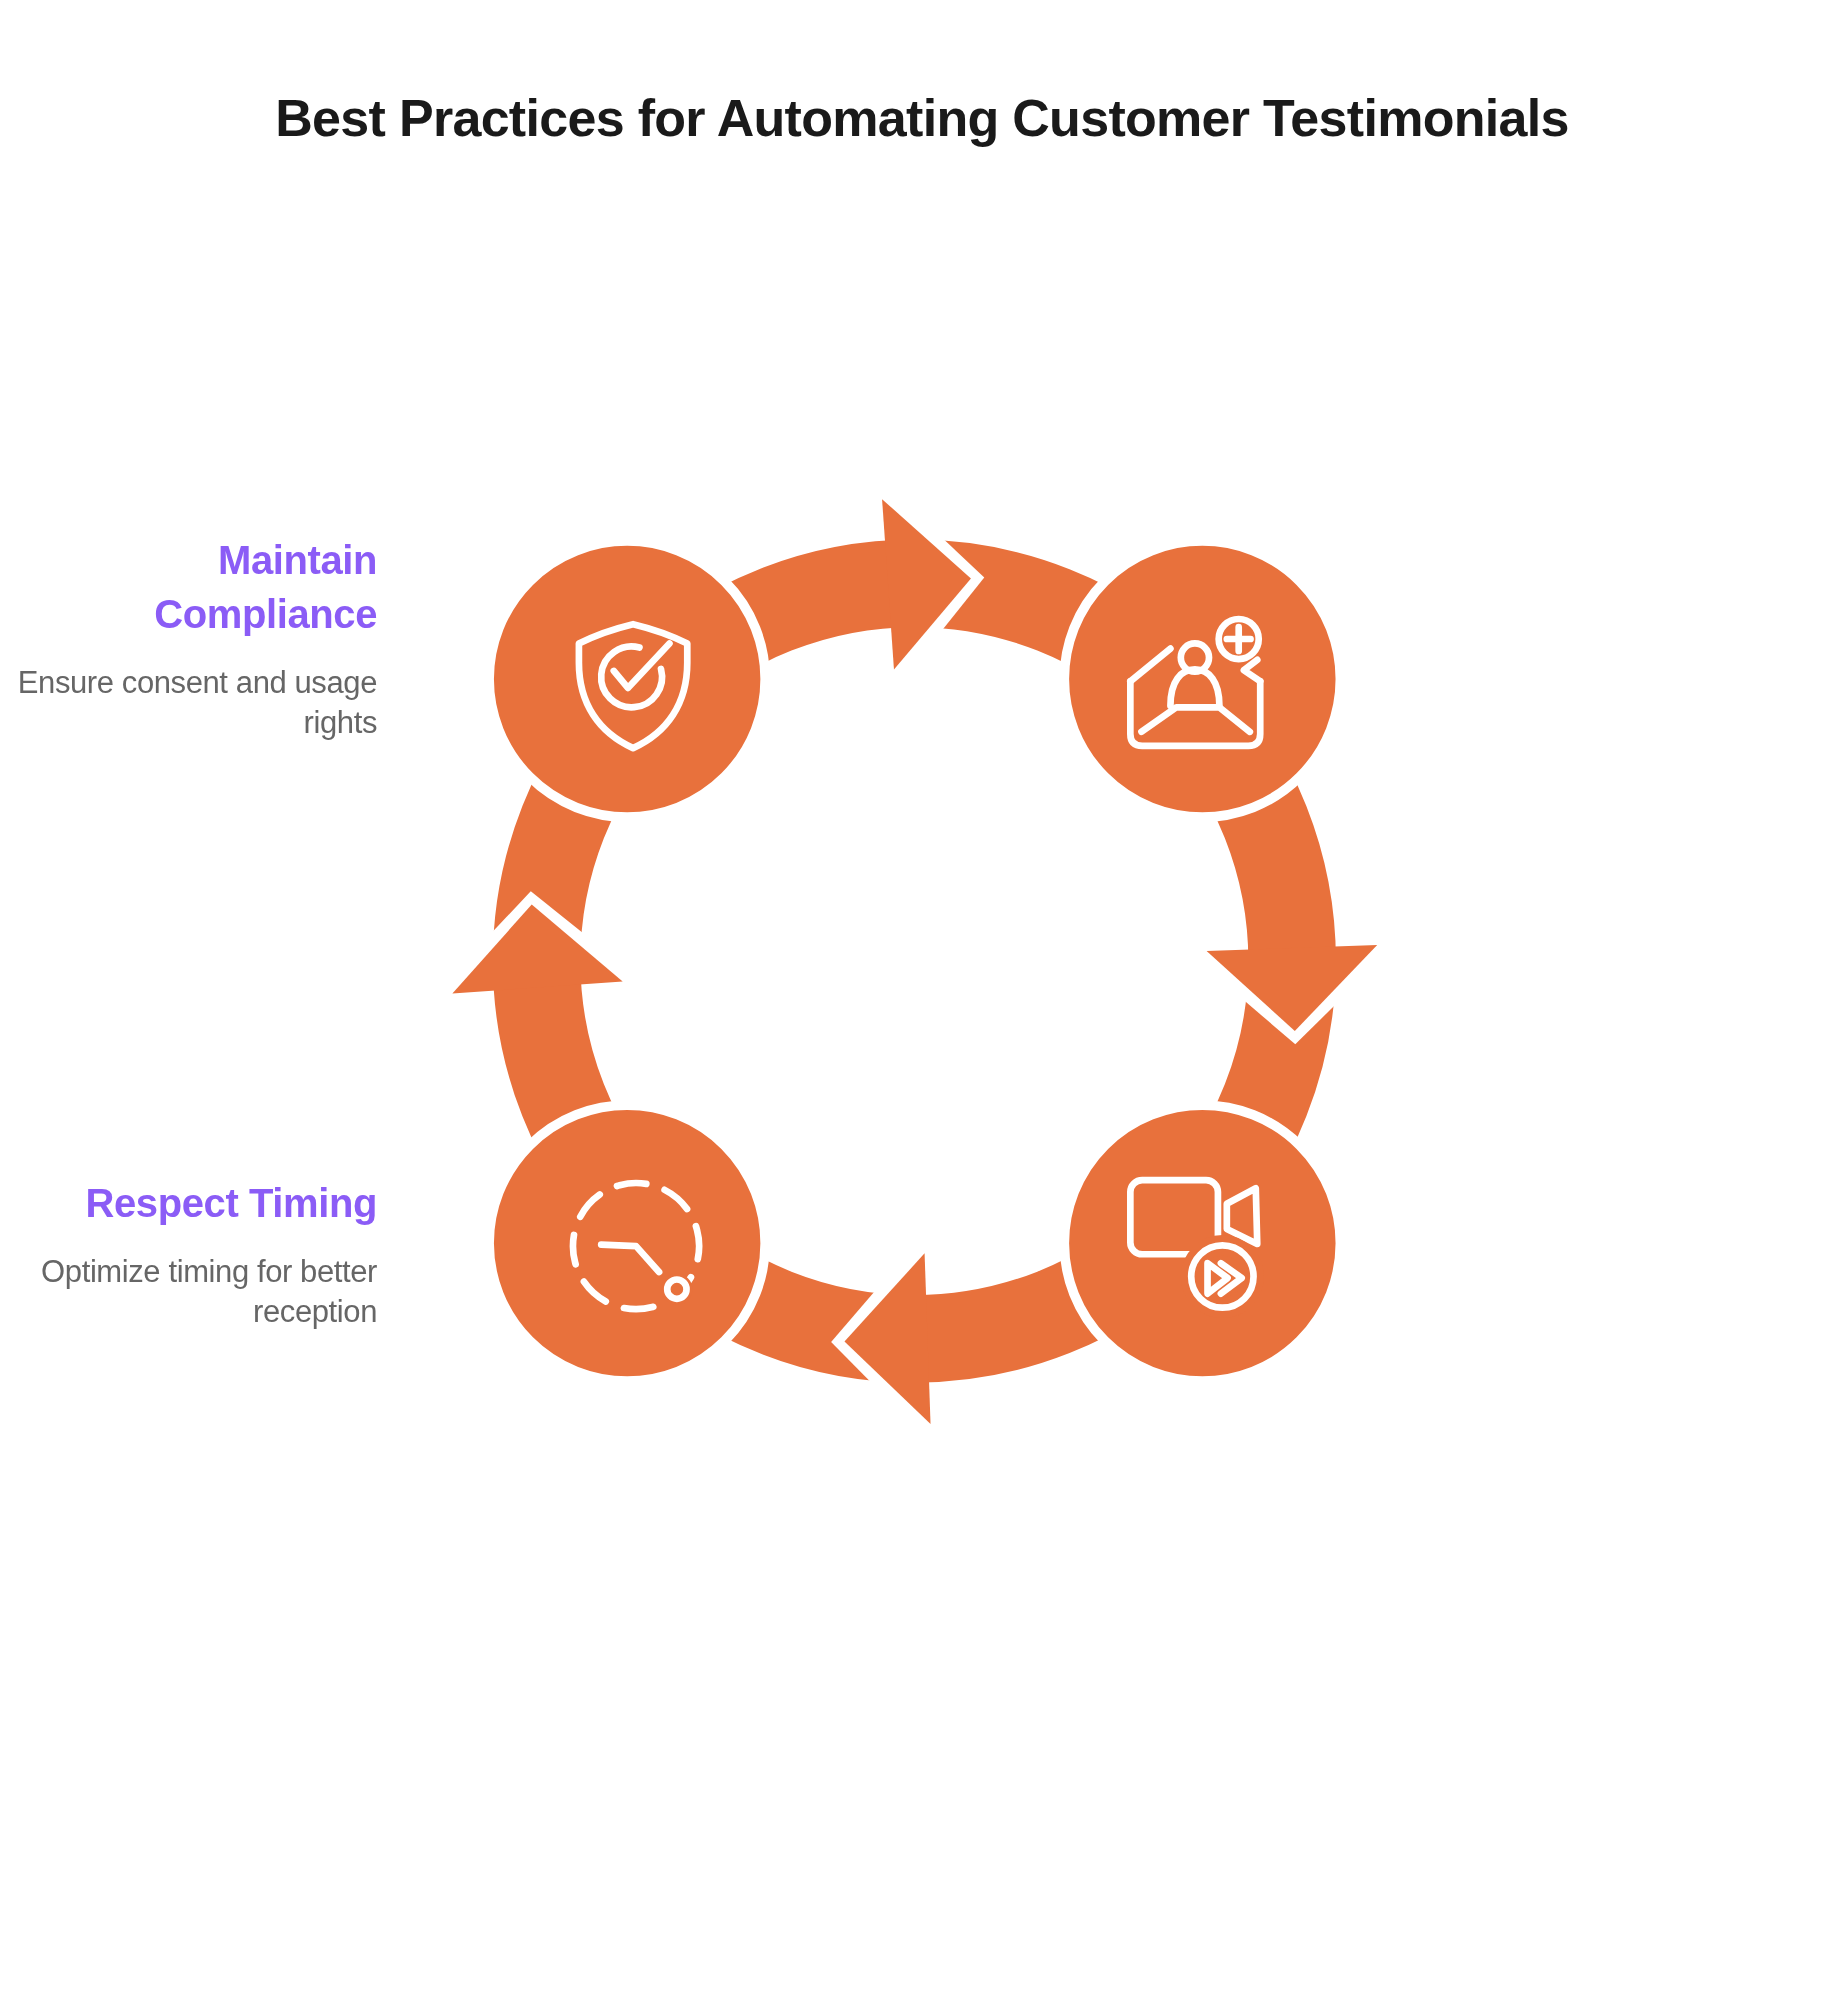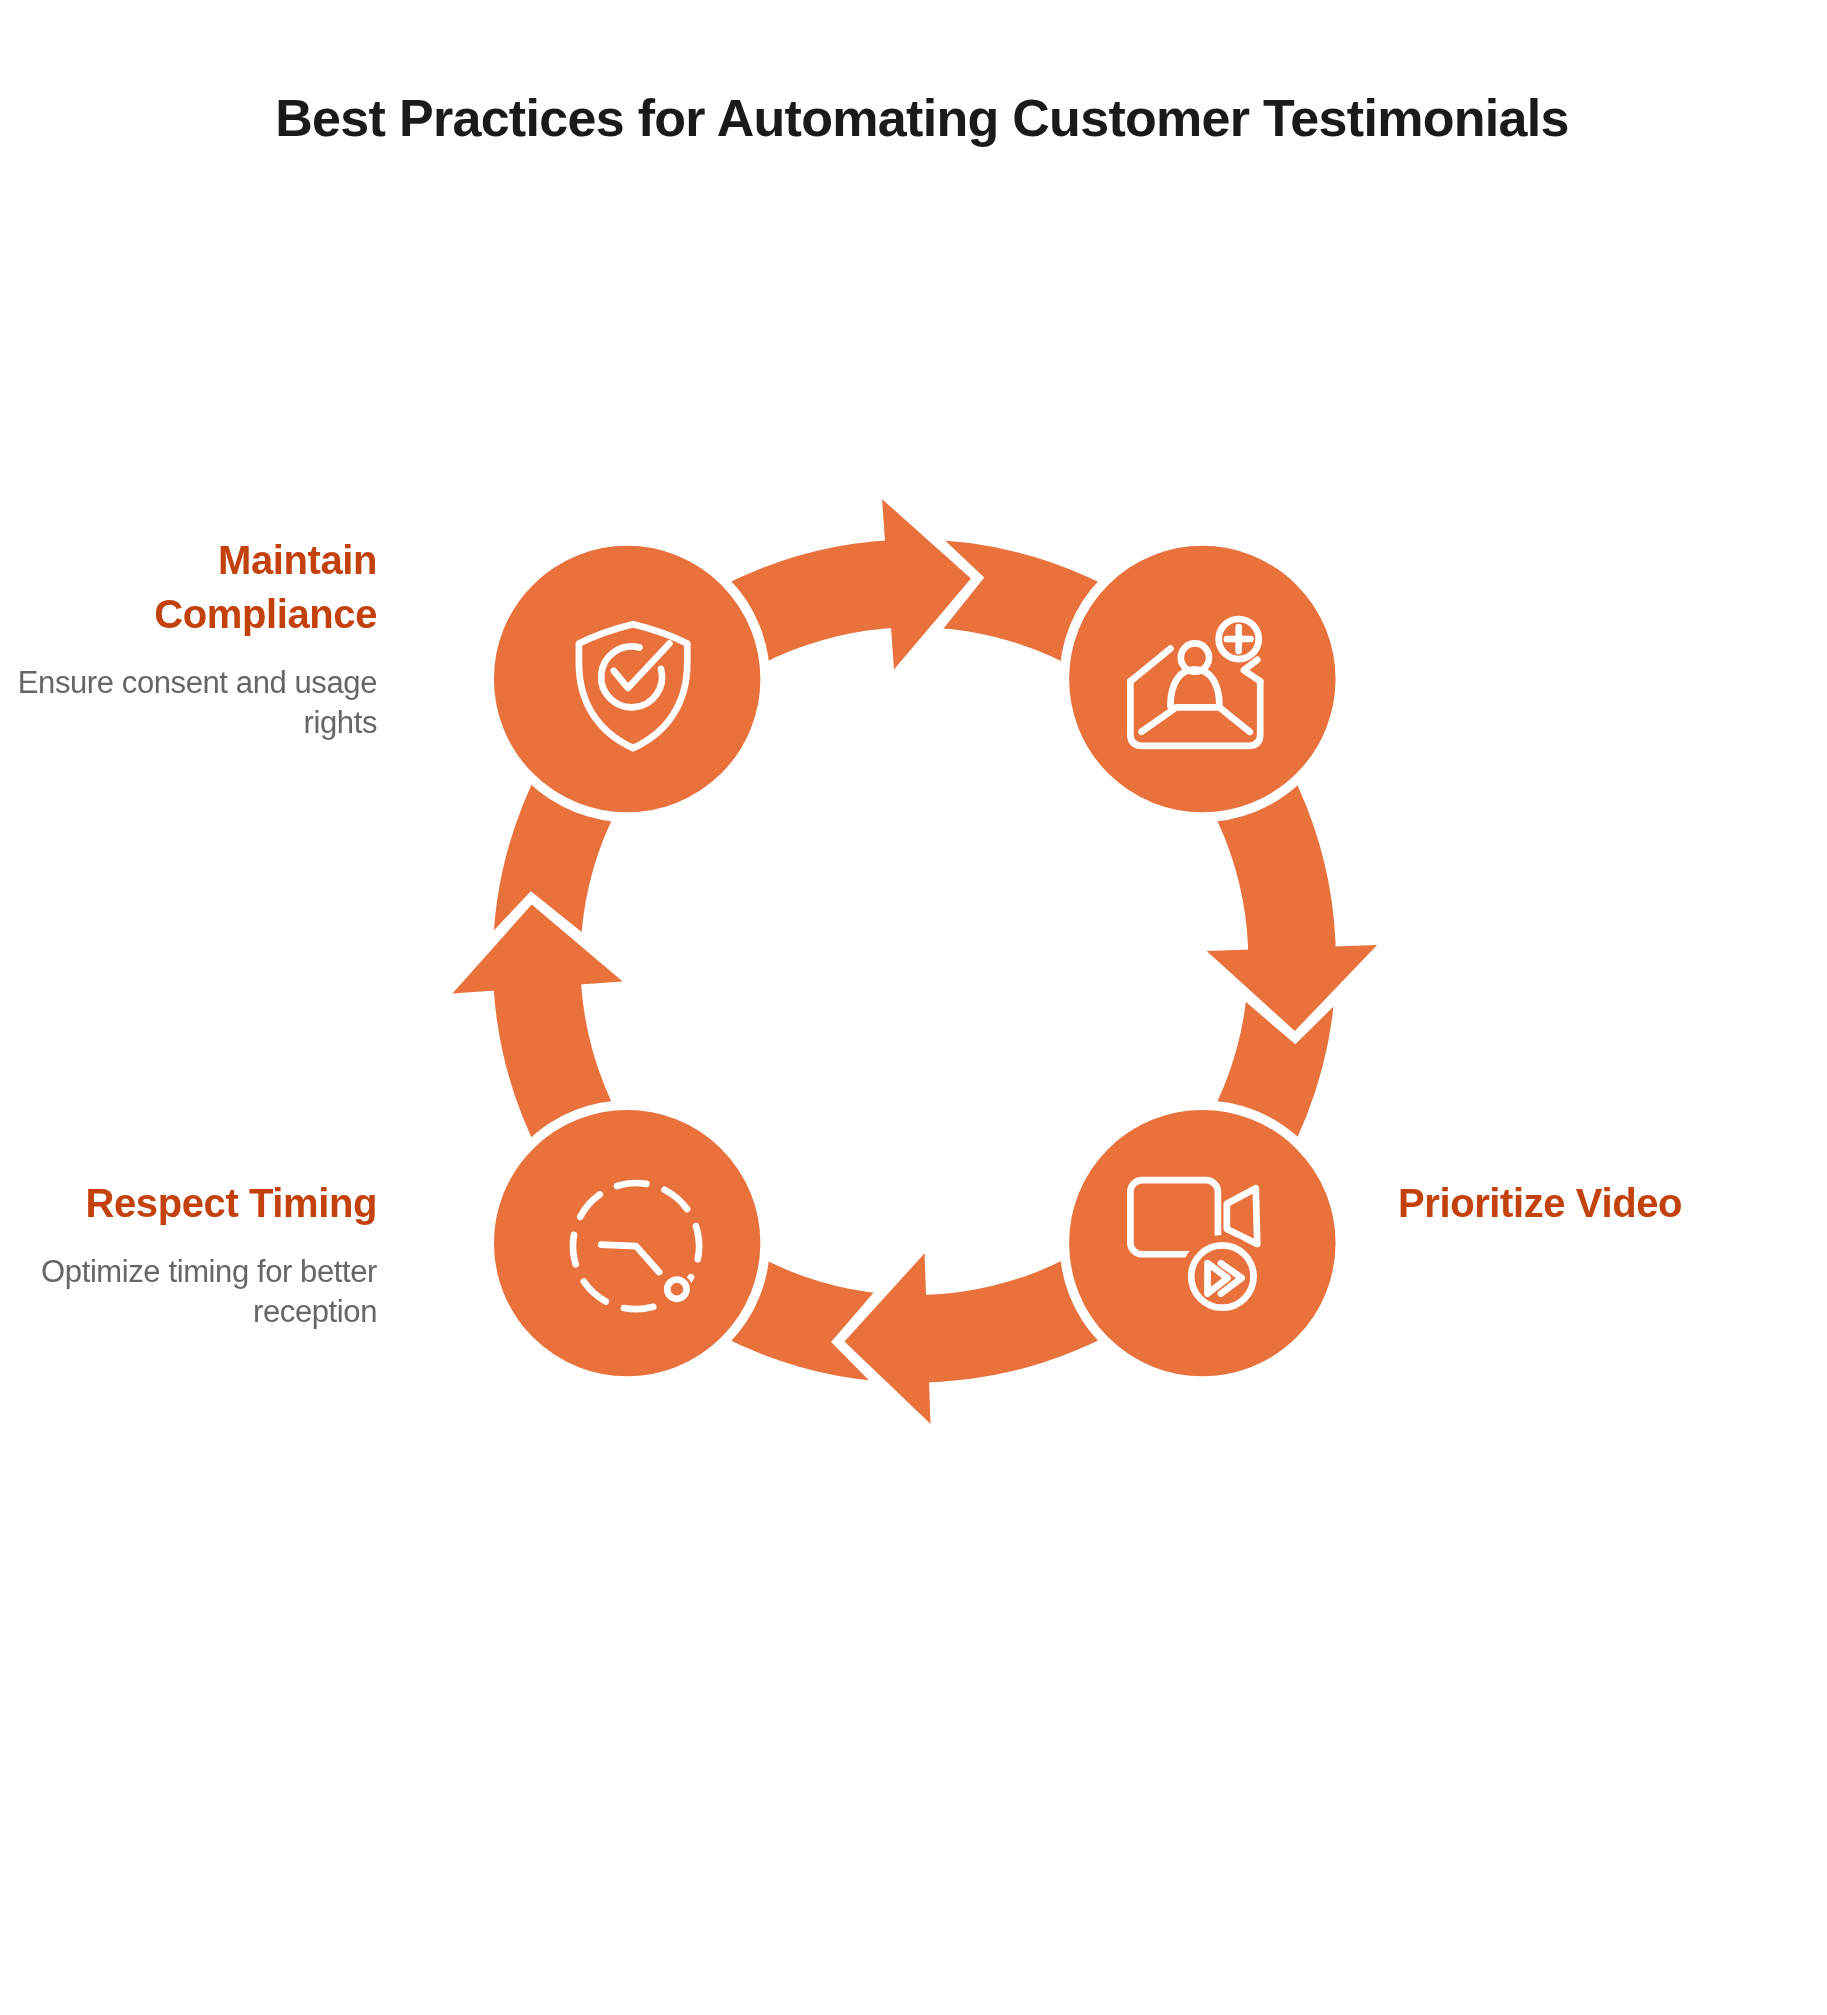"Maintain Compliance" .step-title { color: #c2410c -> #8b5cf6 }
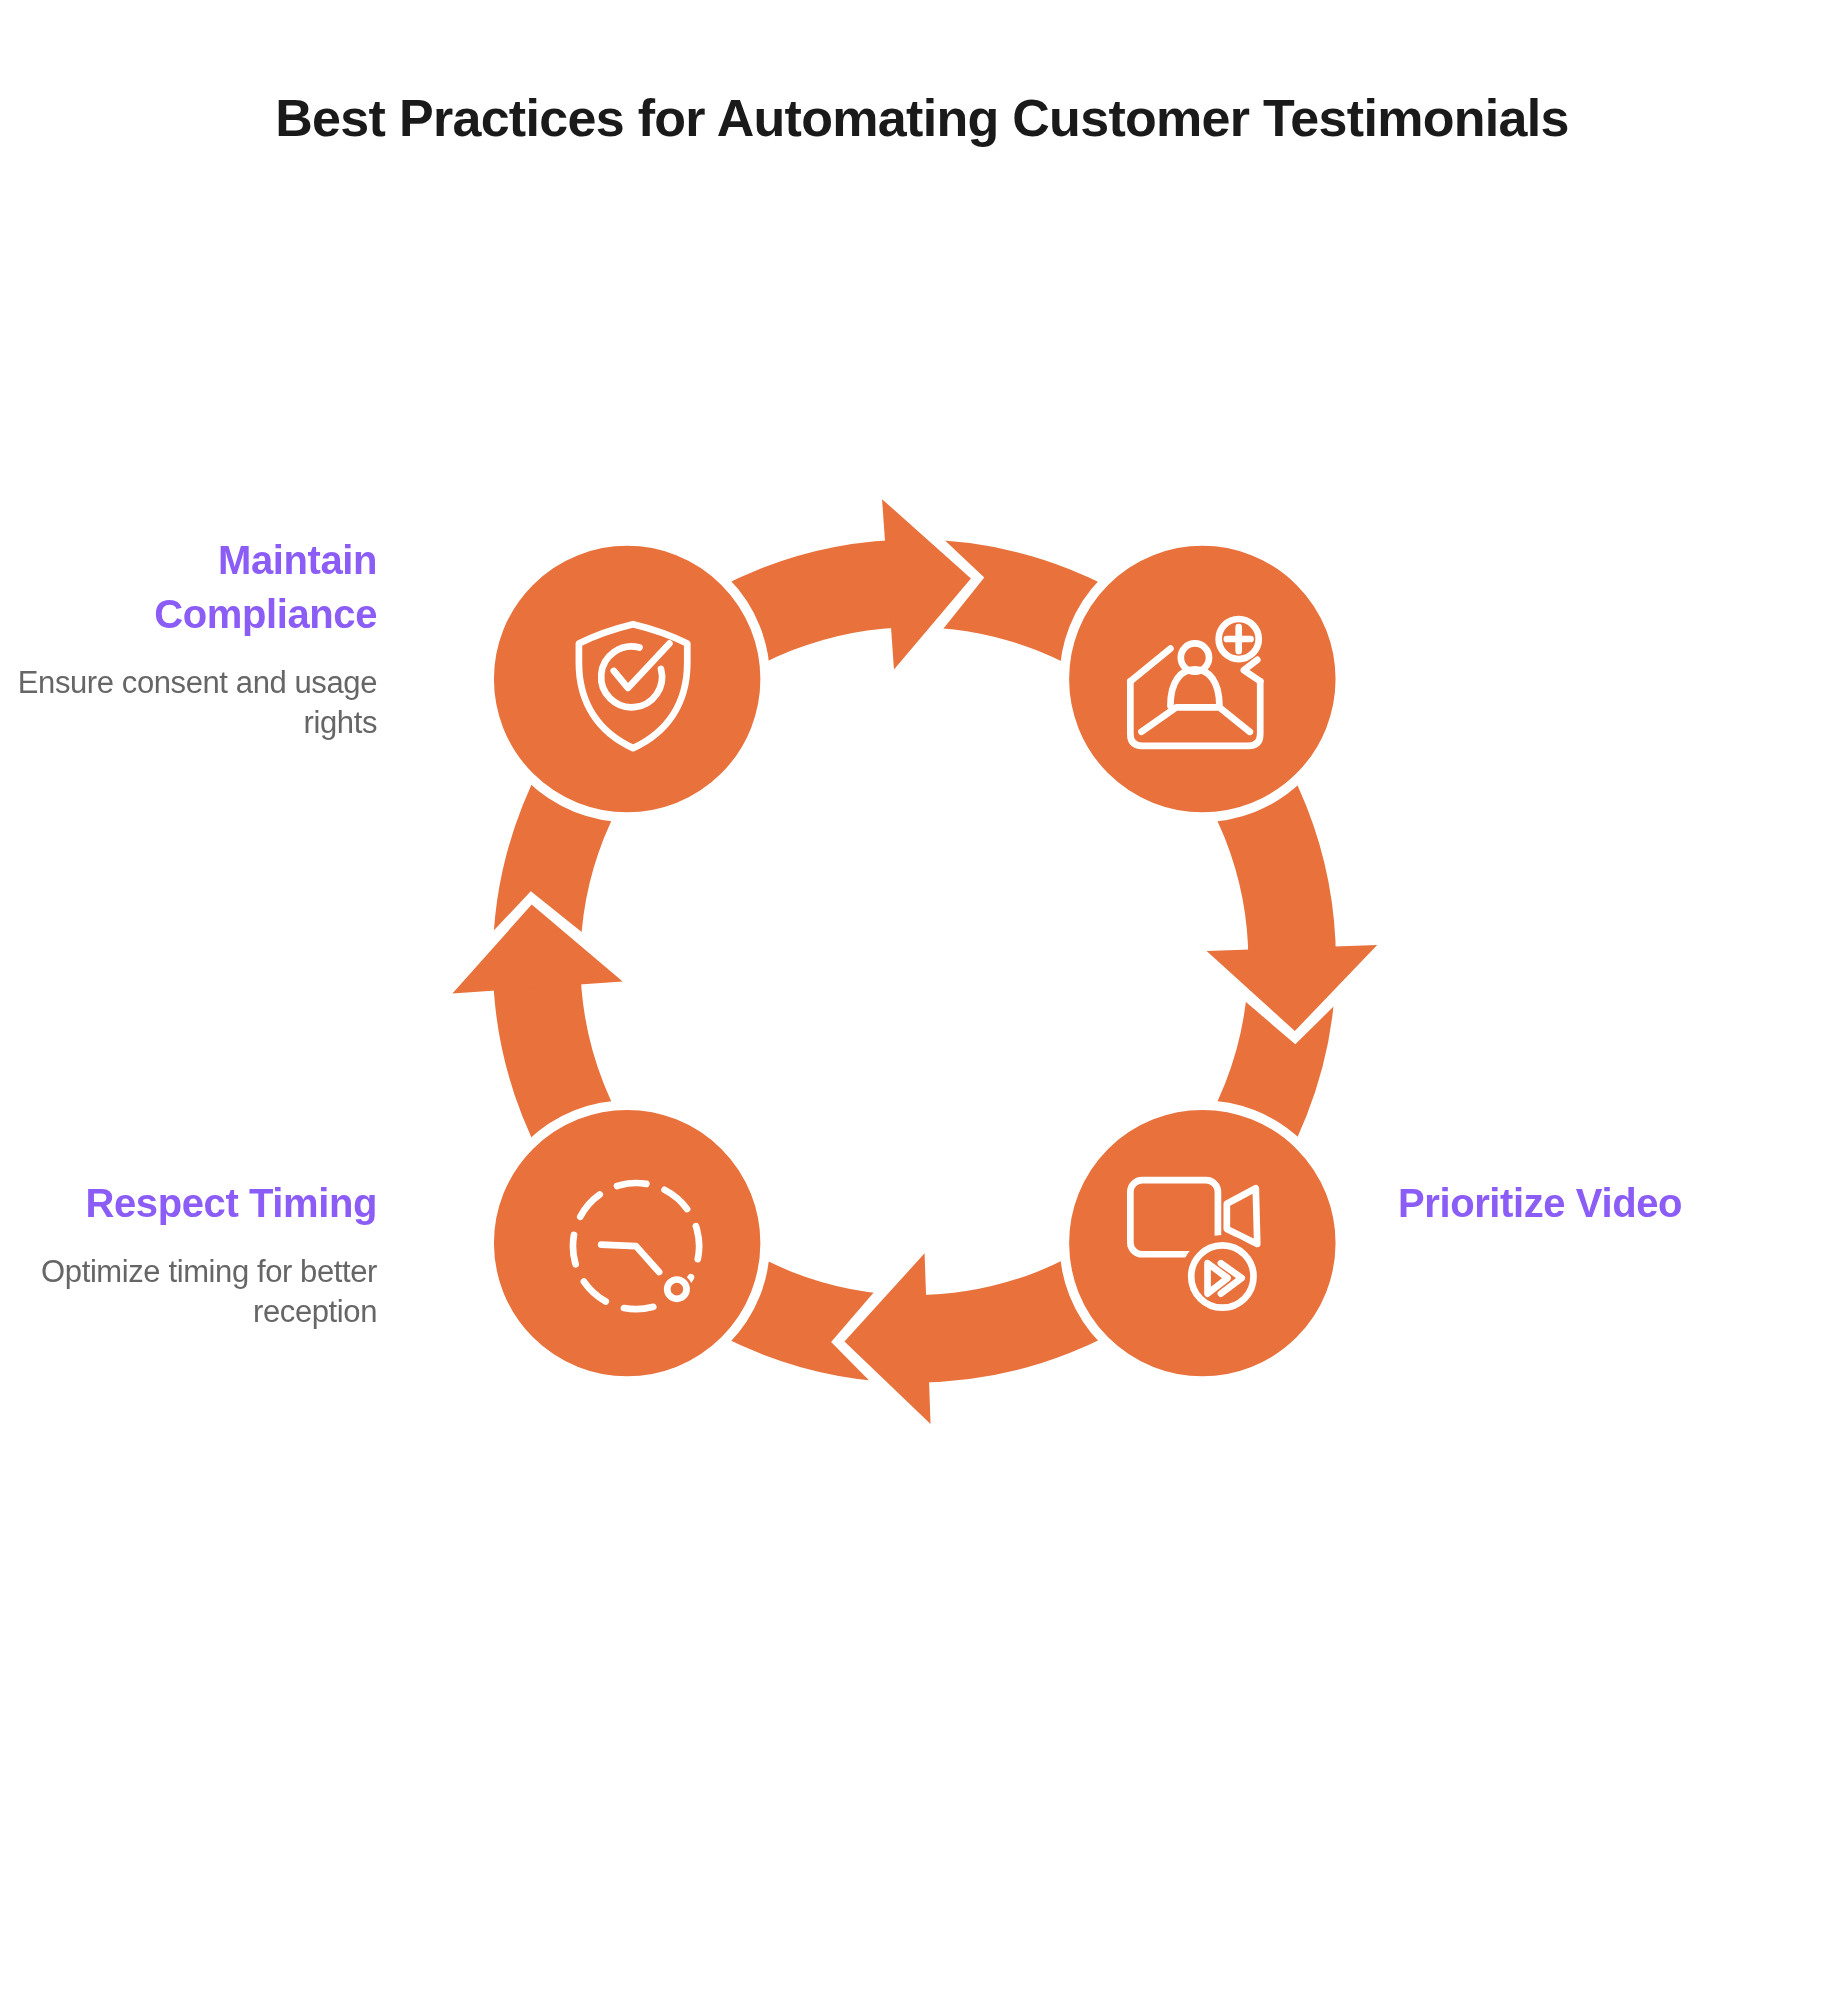"Prioritize Video" div.step-title { html: <div>Prioritize Video</div> -> none }
